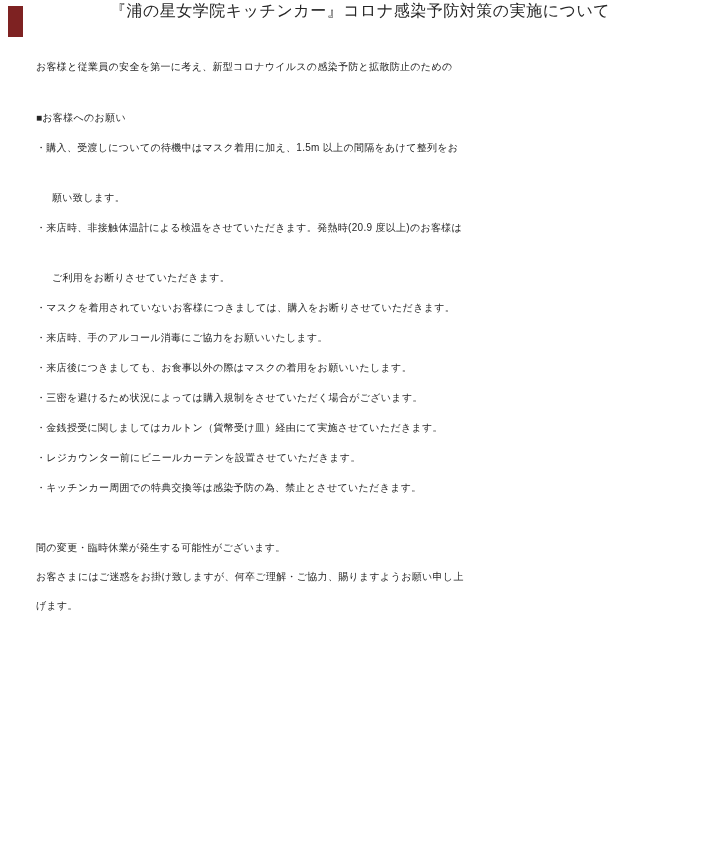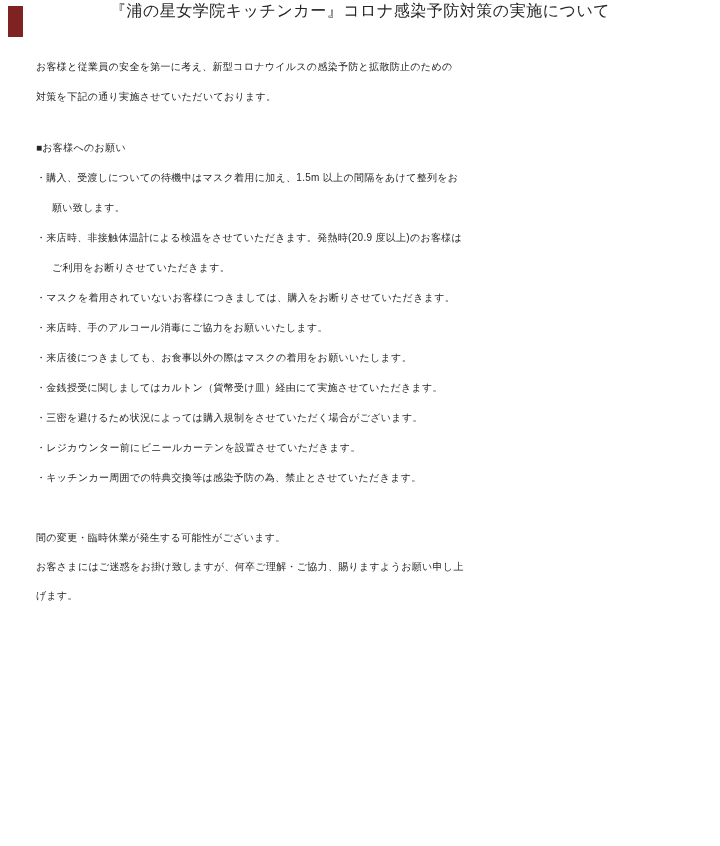"対策を下記の通り実施させていただいております。" div.line { html: <div>対策を下記の通り実施させていただいております。</div> -> none }
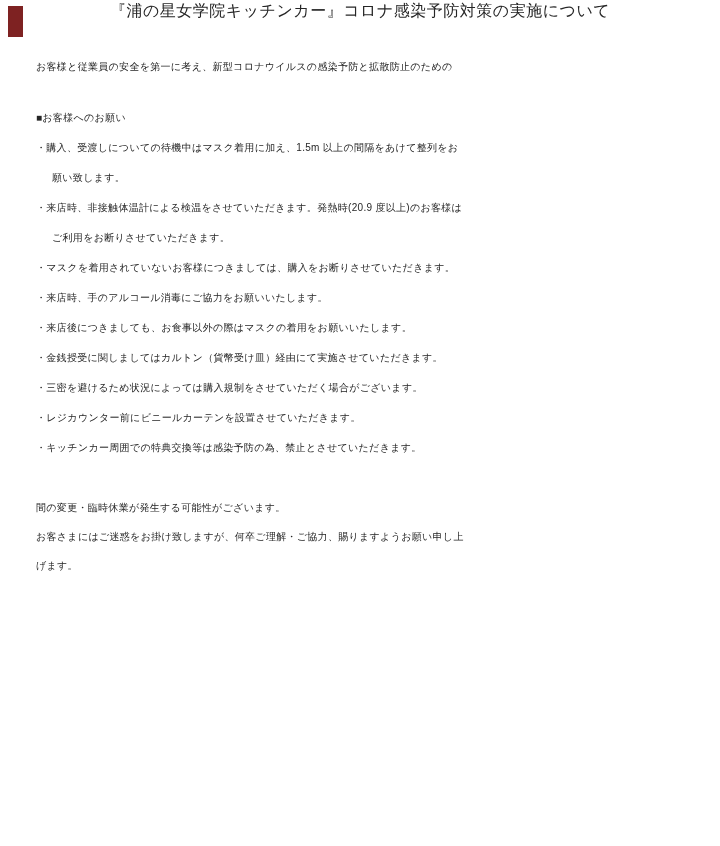"願い致します。" .item .cont { margin-top: none -> 20px }
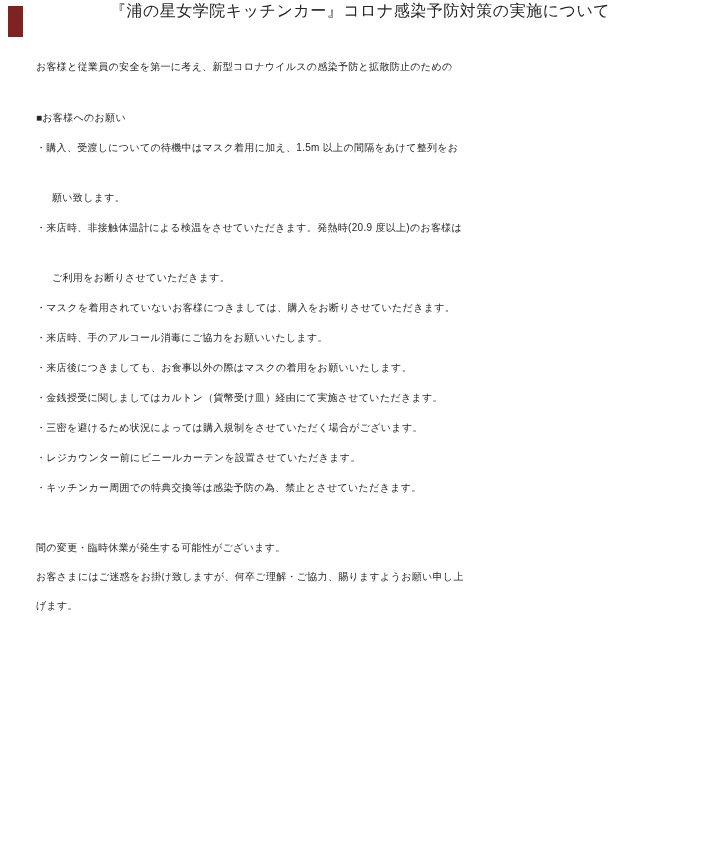"・金銭授受に関しましてはカルトン（貨幣受け皿）経由にて実施させていただきます。" div.item { order: before "・三密を避けるため状況によっては購入規制をさせていただく場合がございます。" -> after "・三密を避けるため状況によっては購入規制をさせていただく場合がございます。" }
